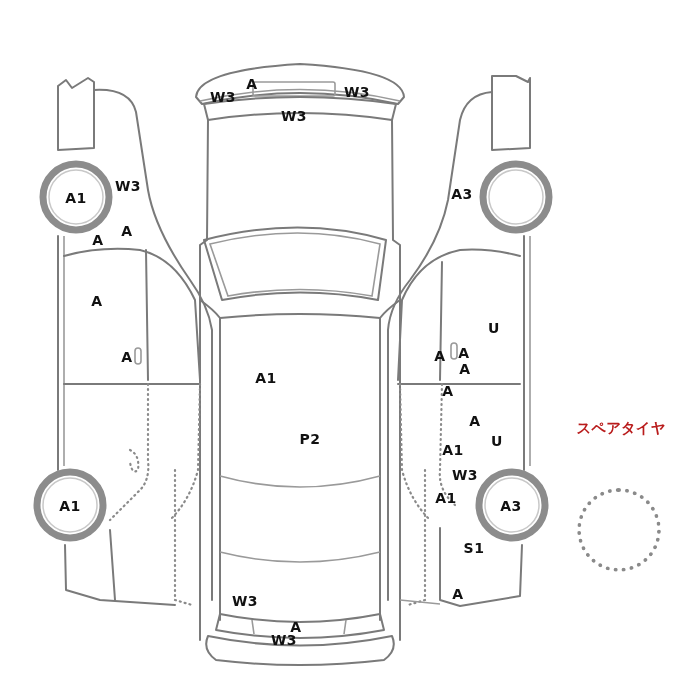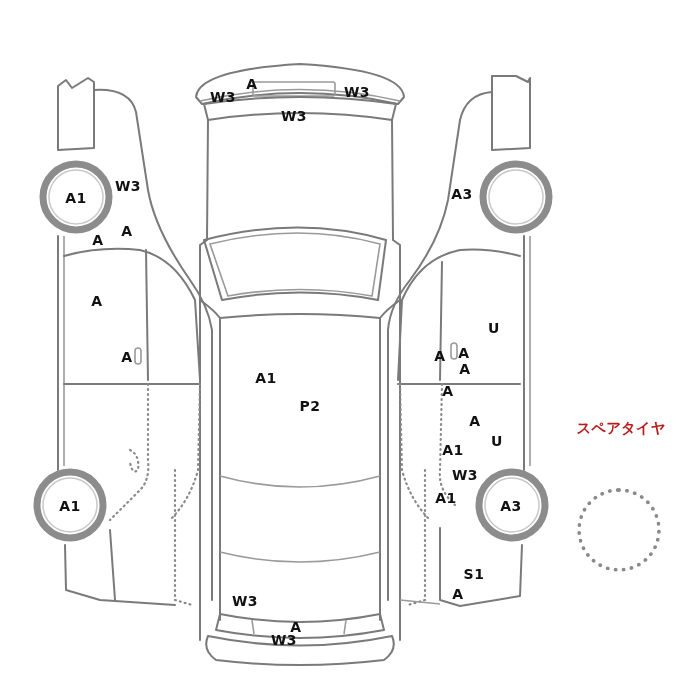"P2" div.mark { top: 406px -> 439px }
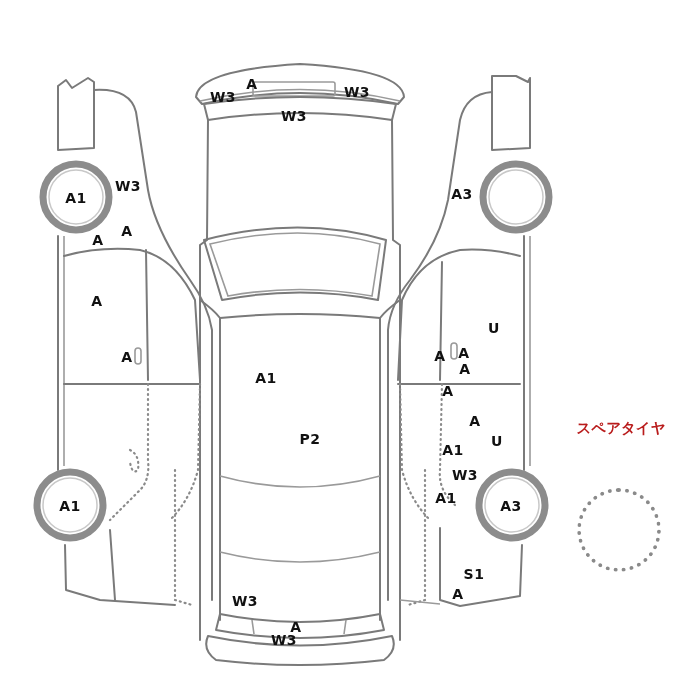"S1" div.mark { top: 574px -> 548px }
